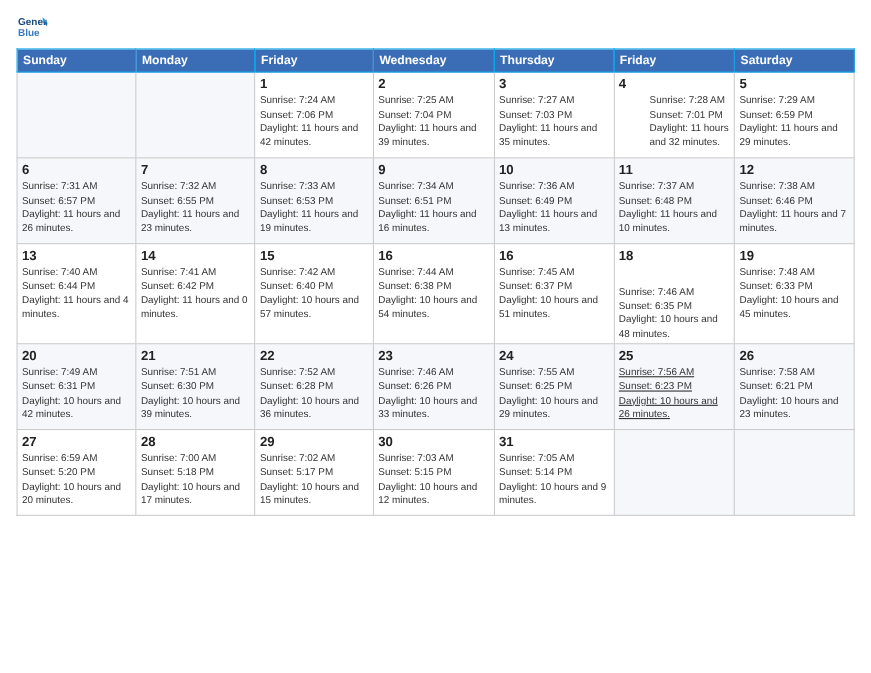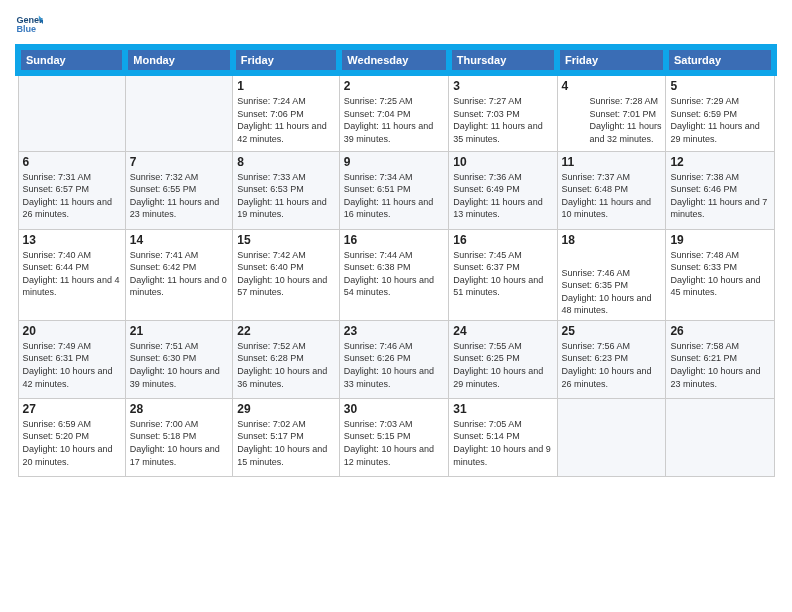"Sunday" .calendar th { border: 6px solid #0ea5e9 -> 1px solid #0ea5e9 }
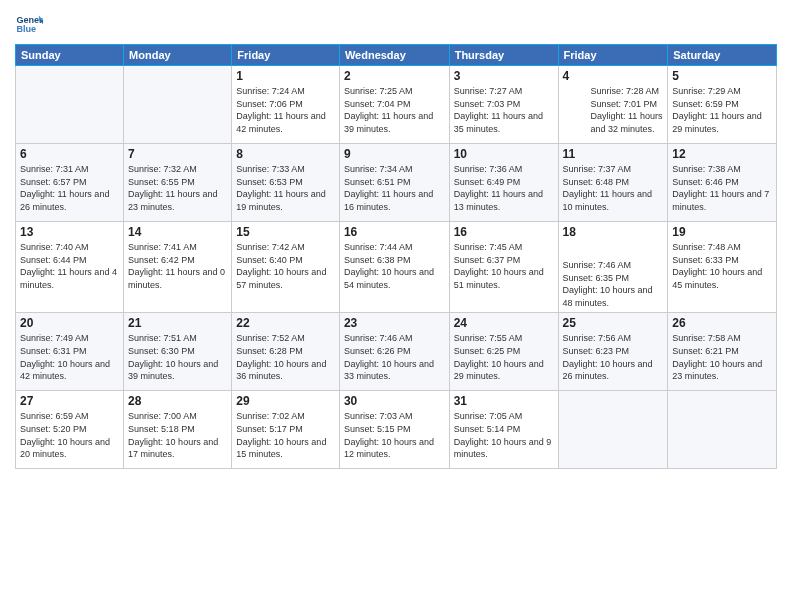"Sunrise: 7:56 AM" div.day-info { text-decoration: none -> underline }
